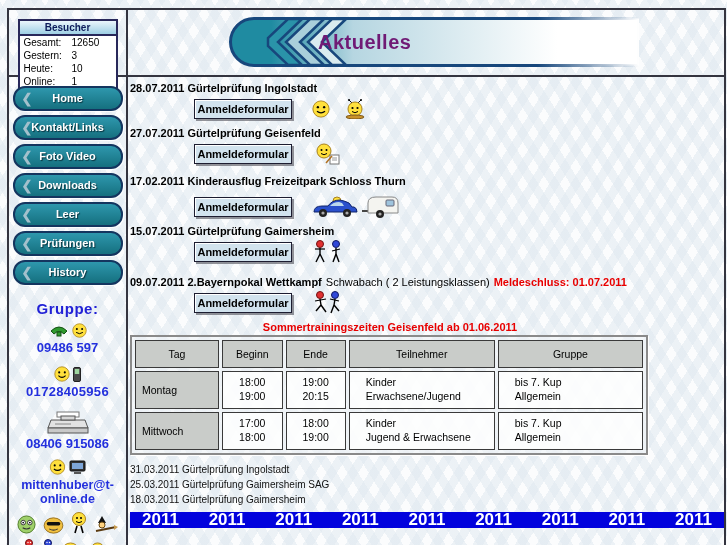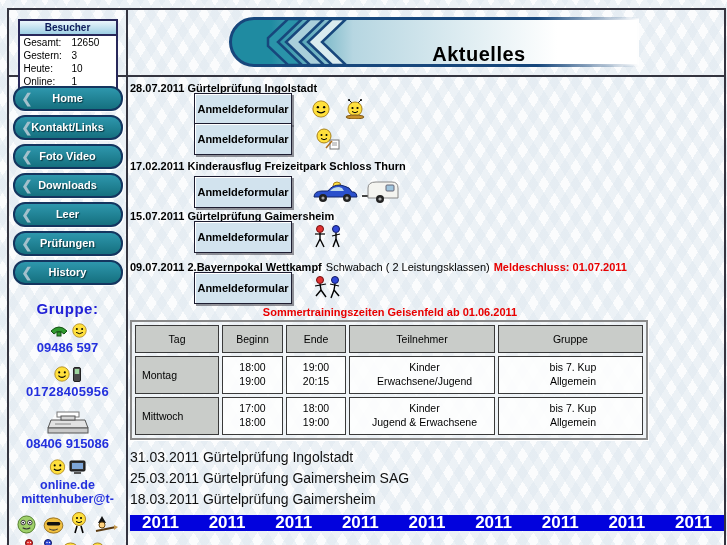"Aktuelles" .banner-title { color: #000000 -> #701a75; text-align: center -> left; top: 12px -> 0 }
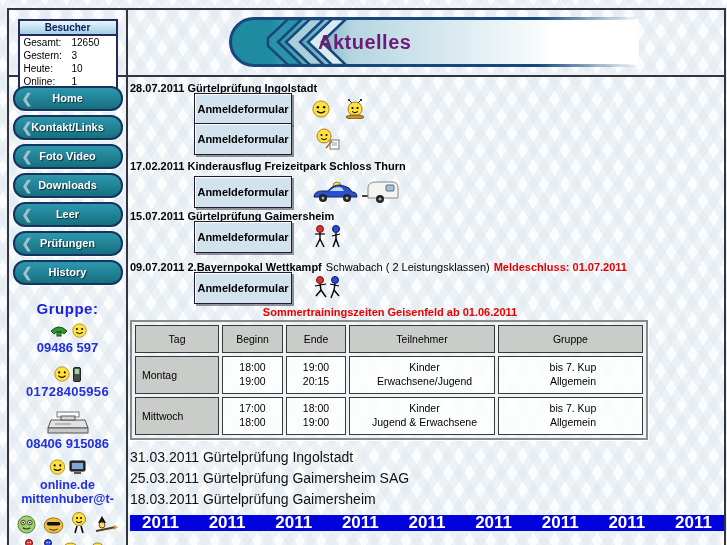"Anmeldeformular" .formbtn { height: 32px -> 20px }
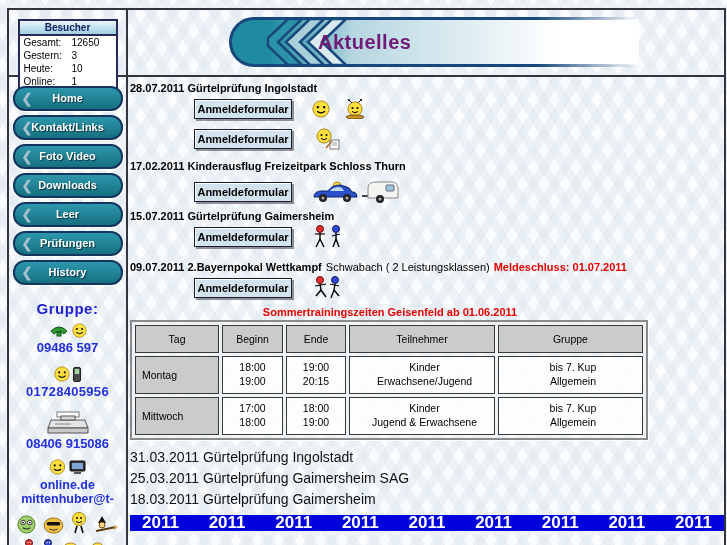"27.07.2011 Gürtelprüfung Geisenfeld" div.ev-head { html: none -> <div>27.07.2011 Gürtelprüfung Geisenfeld</div> }
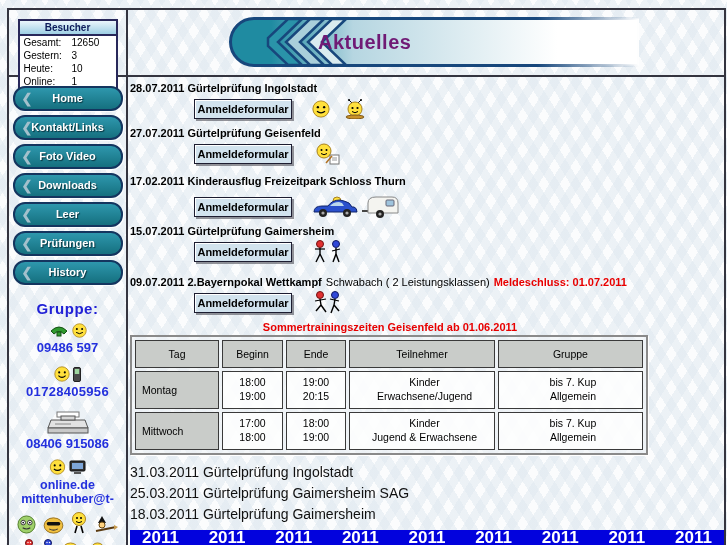"Kinder" td.lft { padding-left: 6px -> 16px; text-align: center -> left }
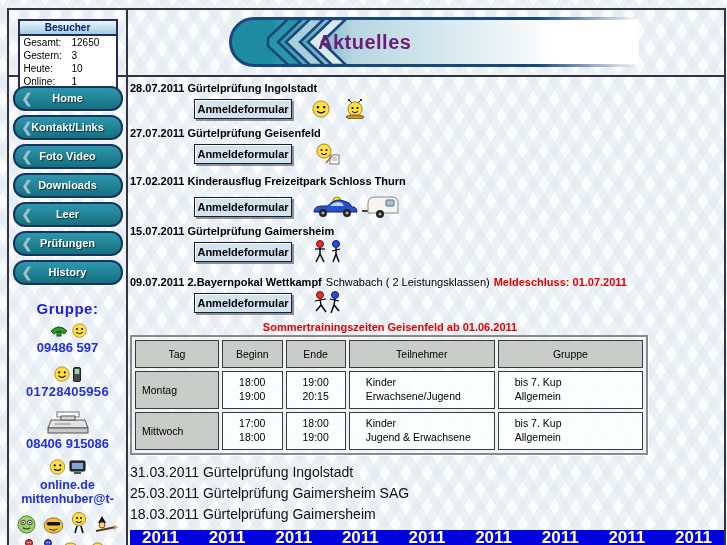"31.03.2011 Gürtelprüfung Ingolstadt" .past { font-size: 14px -> 10px }
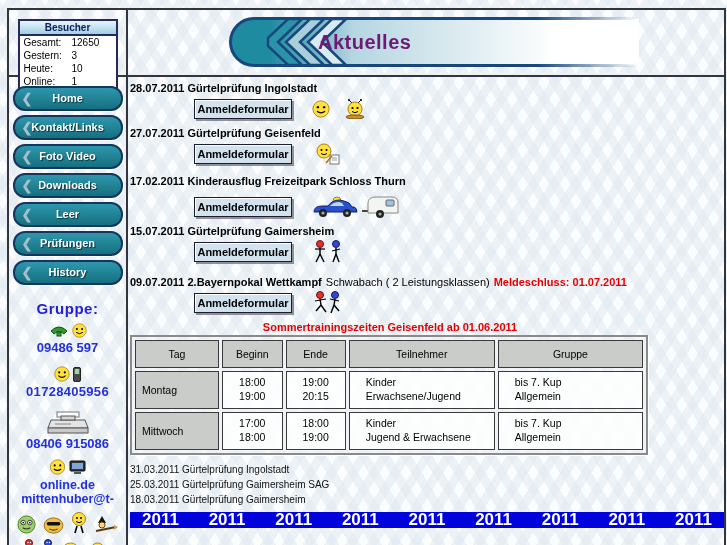"online.de" div { order: before "mittenhuber@t-" -> after "mittenhuber@t-" }
